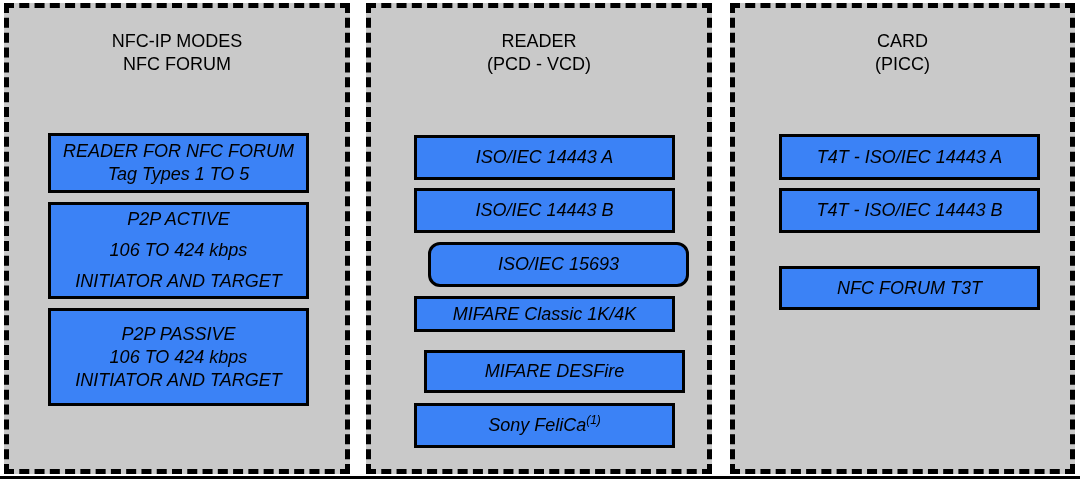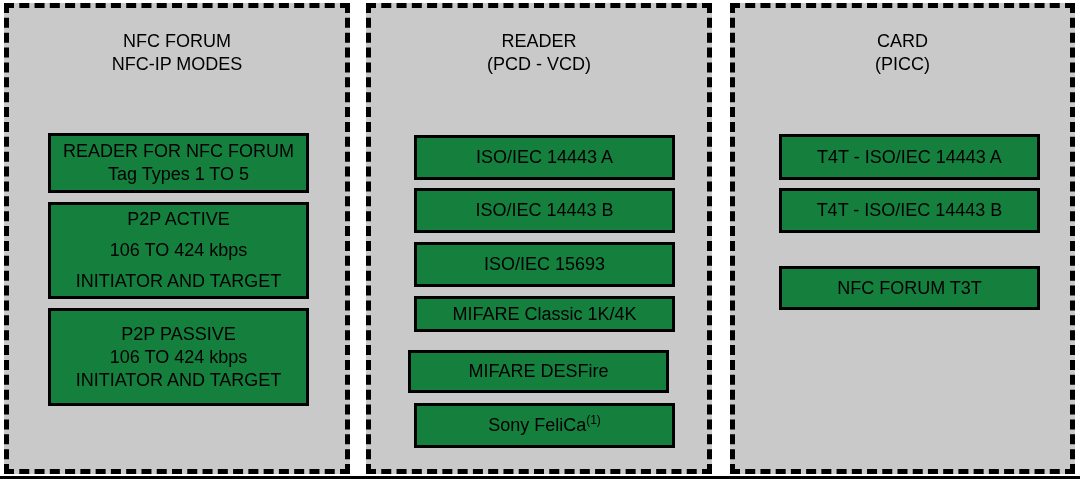"NFC FORUM" div { order: before "NFC-IP MODES" -> after "NFC-IP MODES" }
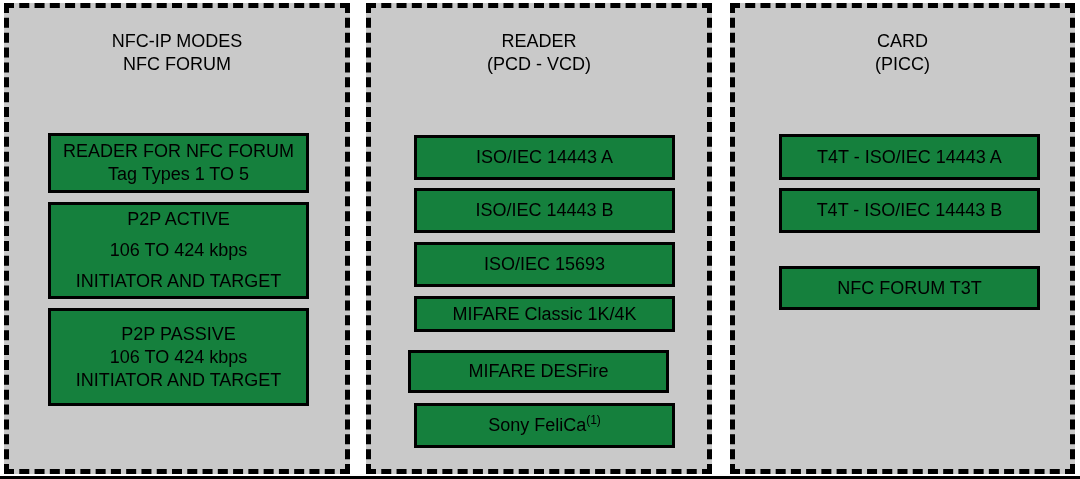"READER FOR NFC FORUM" .mode-box { background: #15803d -> #3b82f6; font-style: none -> italic }
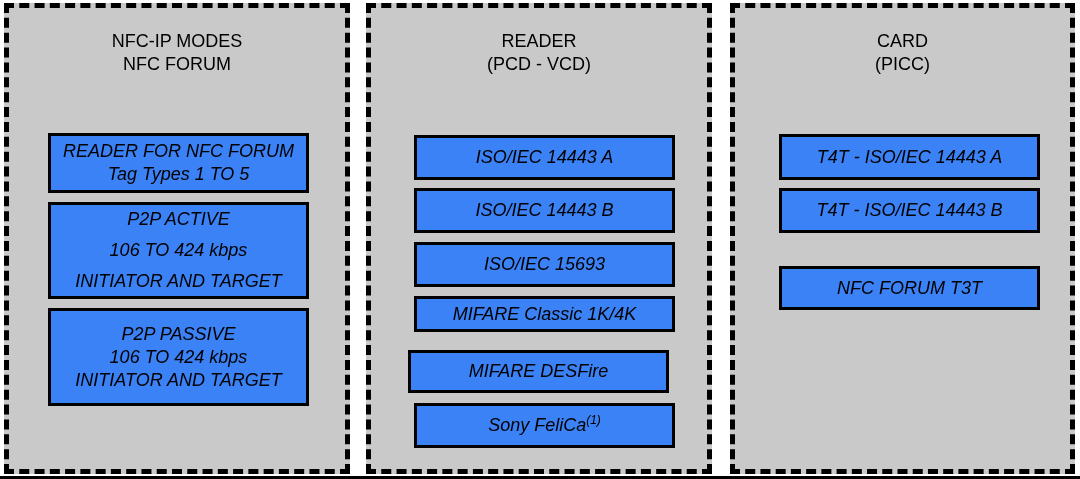"ISO/IEC 15693" div.mode-box { border-radius: none -> 12px; left: 43px -> 57px }
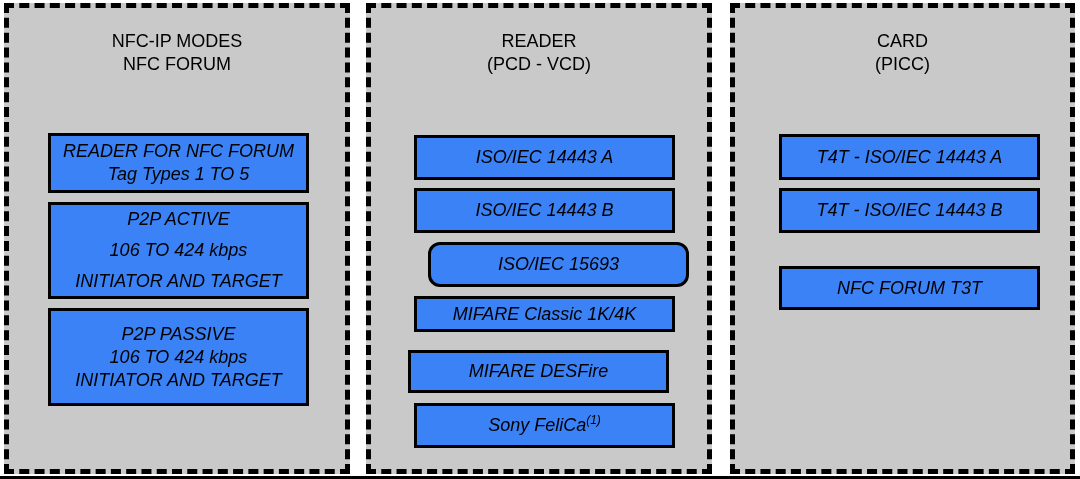"MIFARE DESFire" div.mode-box { left: 37px -> 53px }
